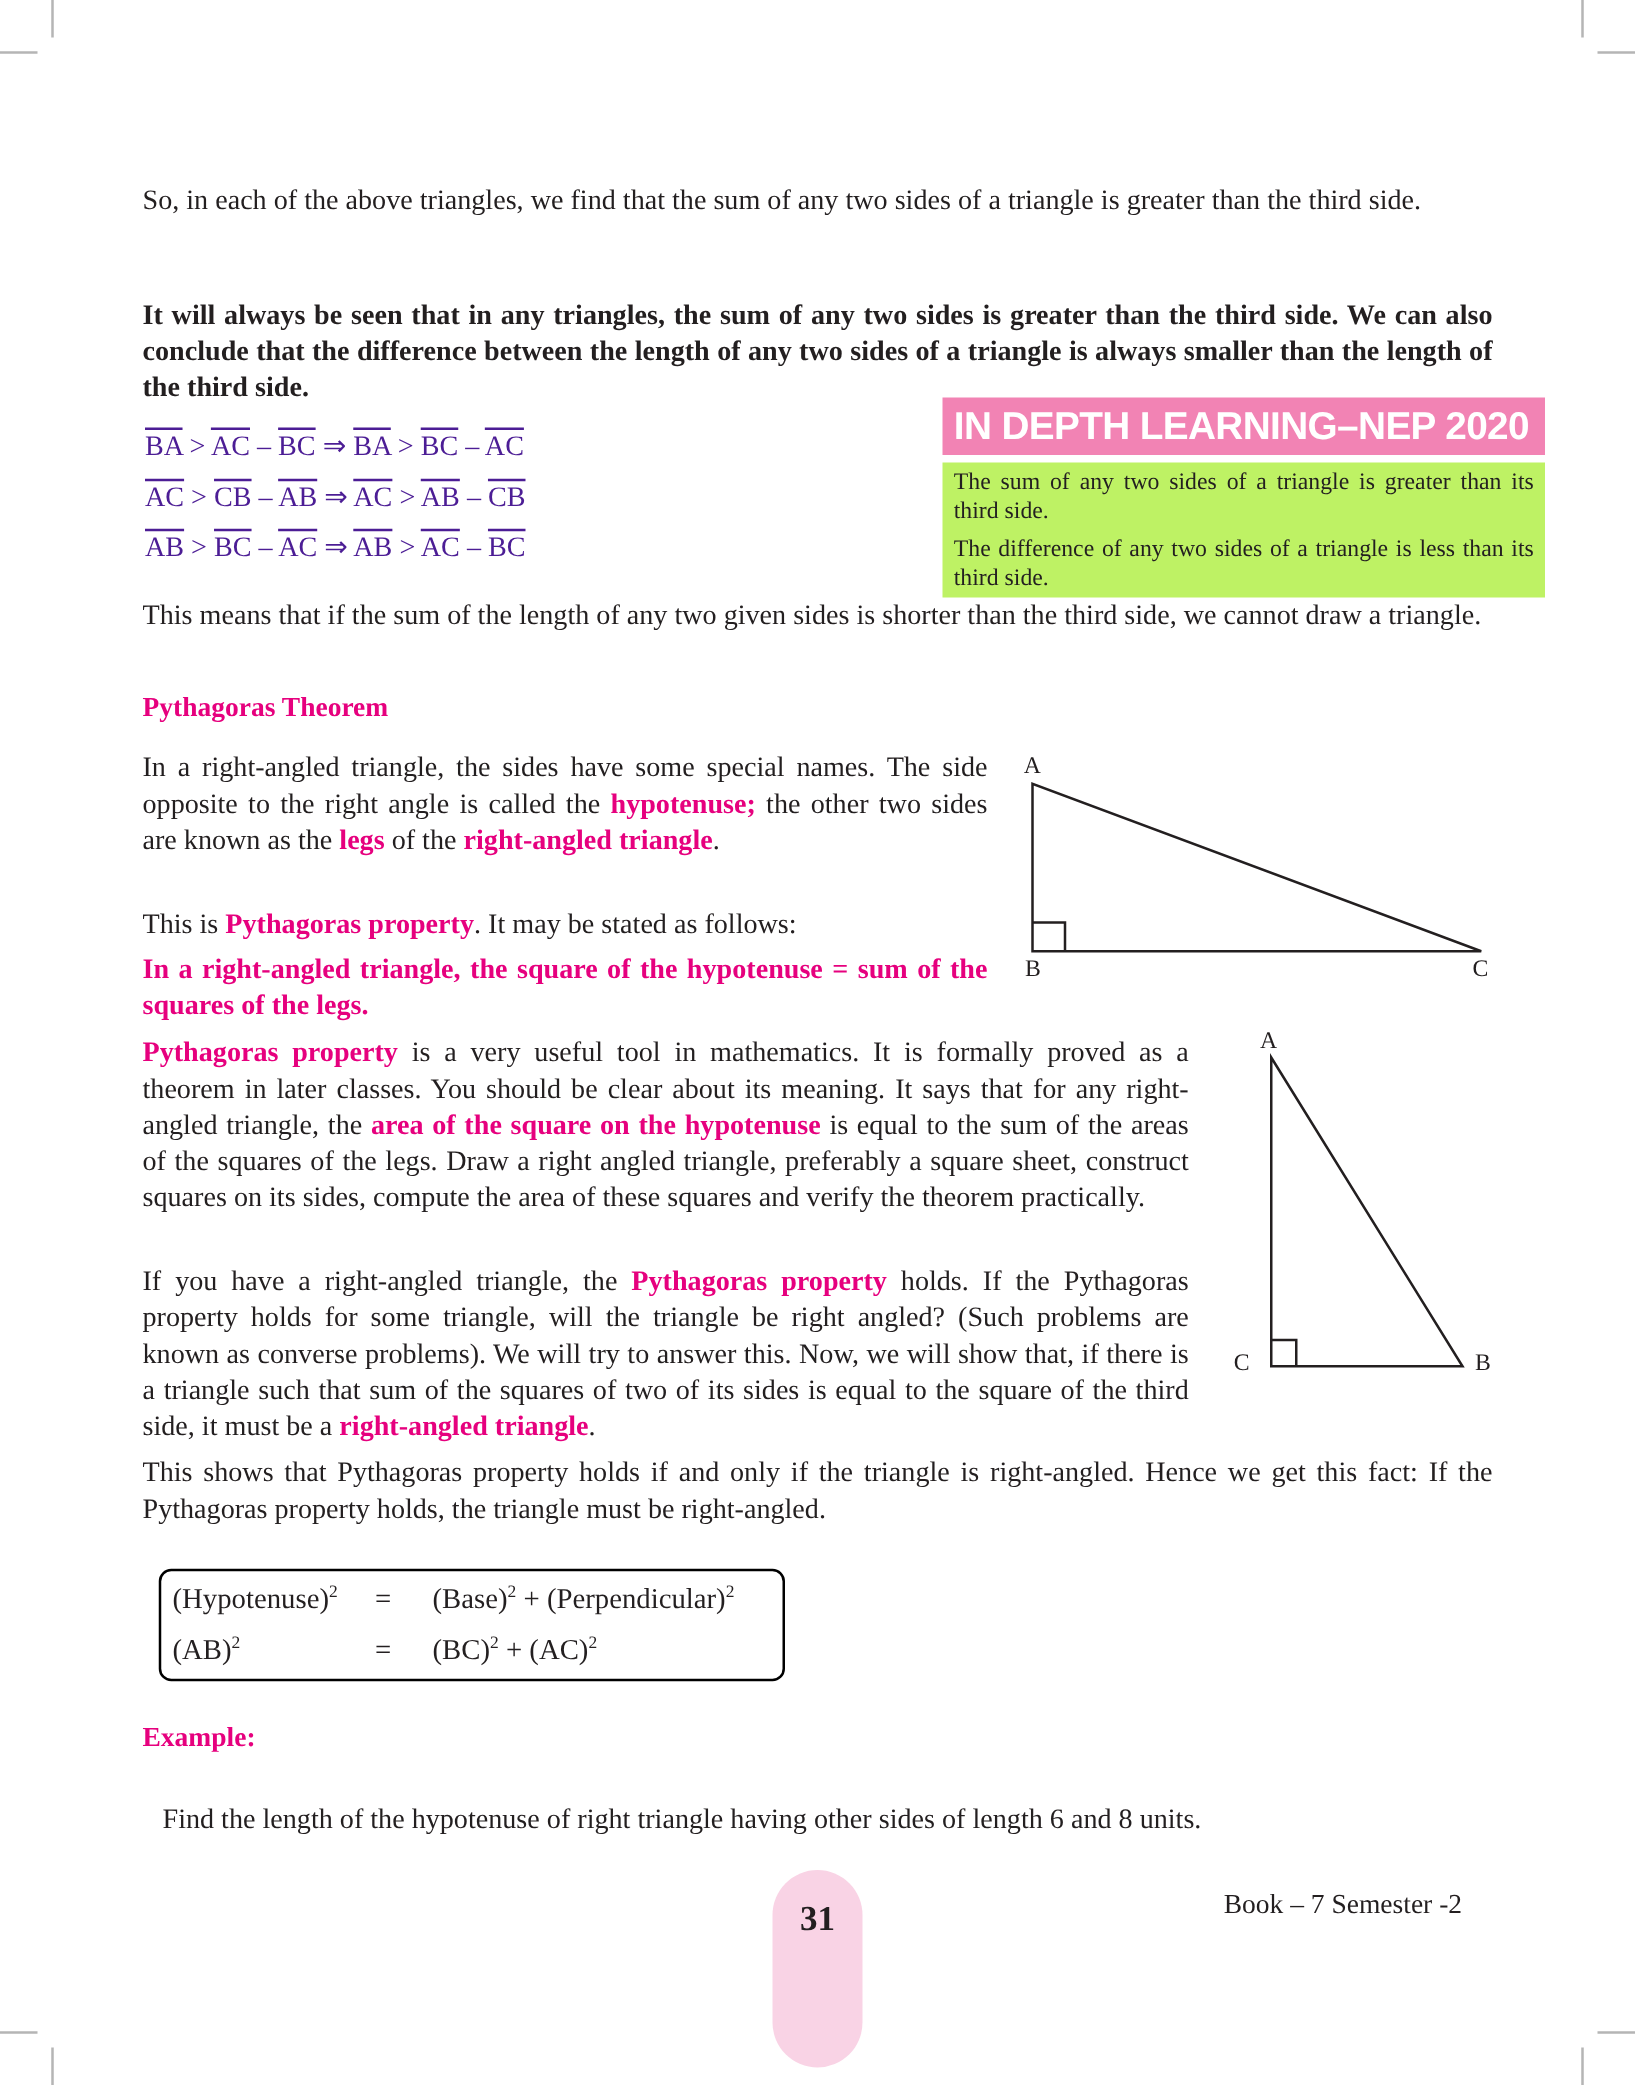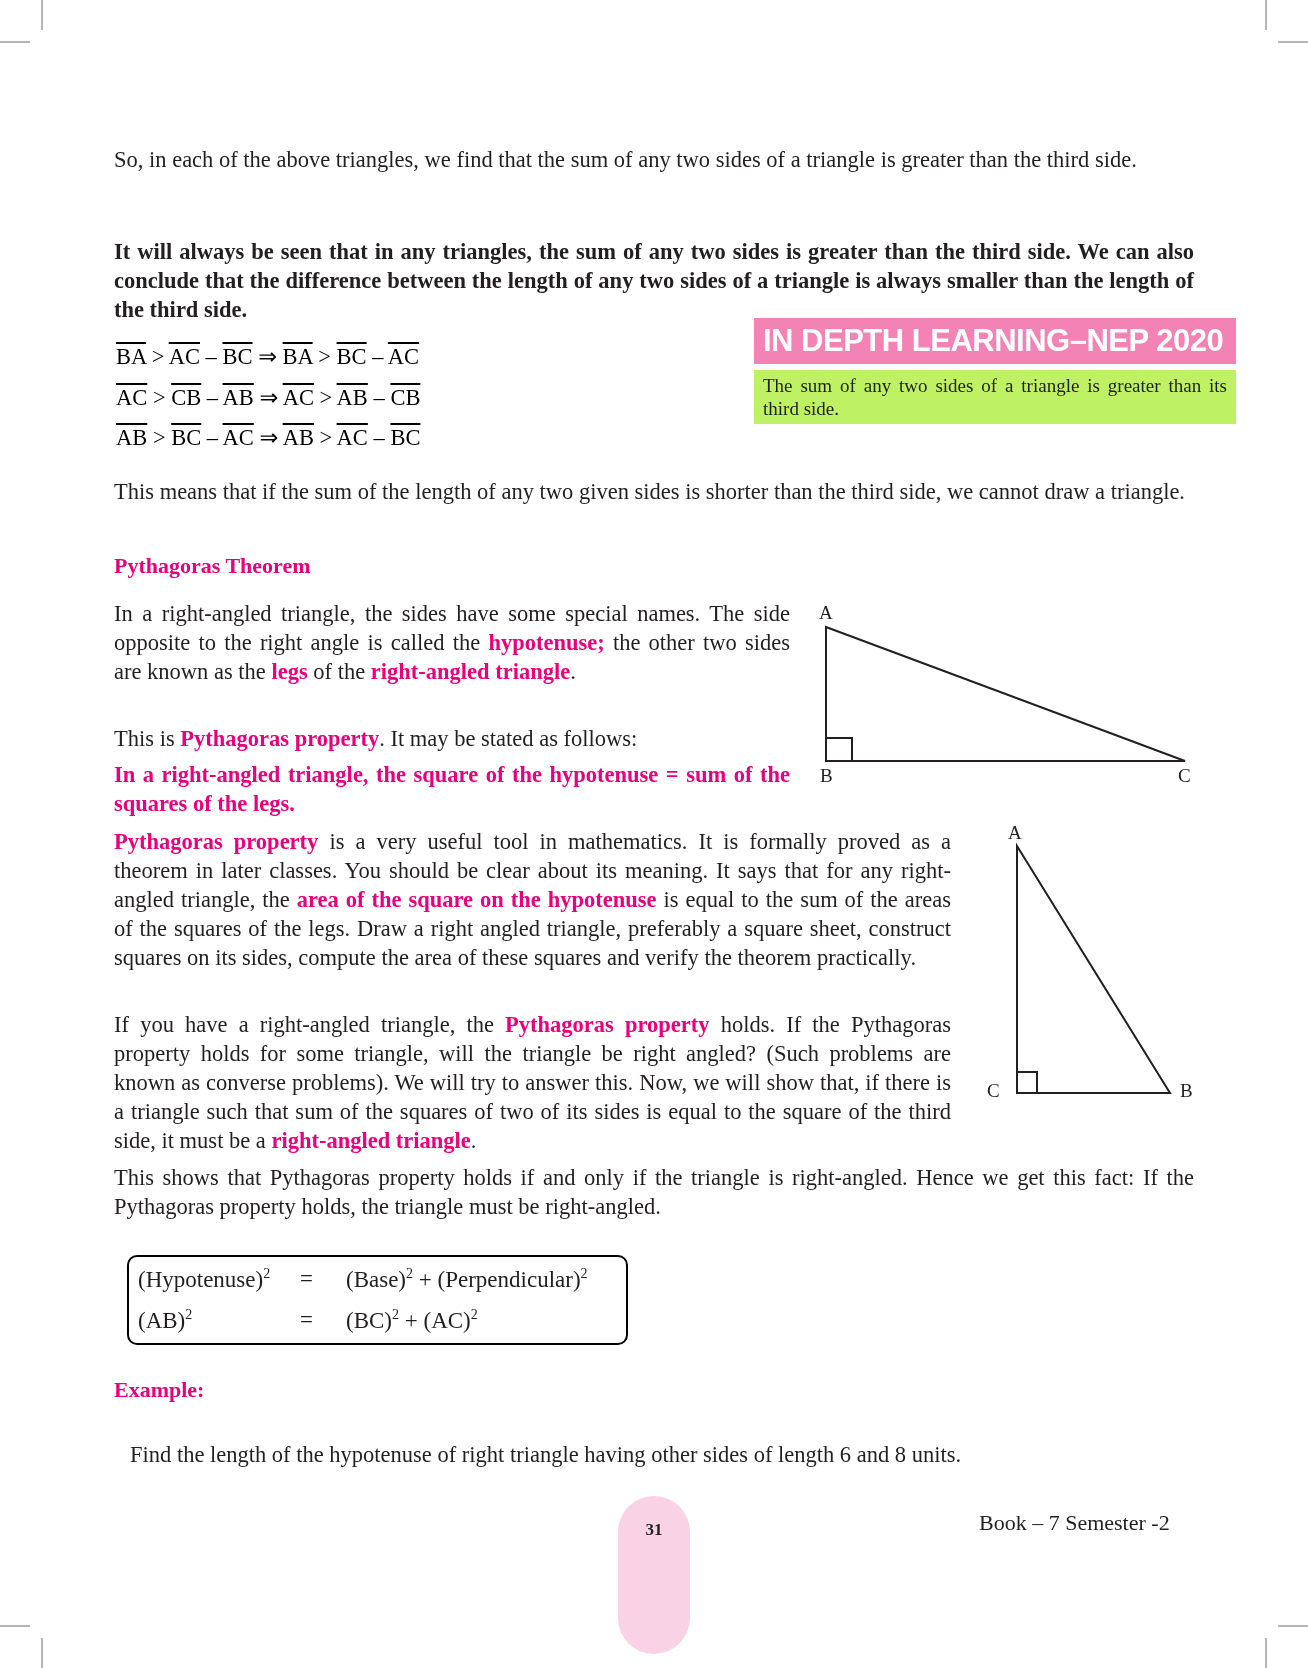"BA > AC – BC" .ineq { color: #000000 -> #4c1d95 }
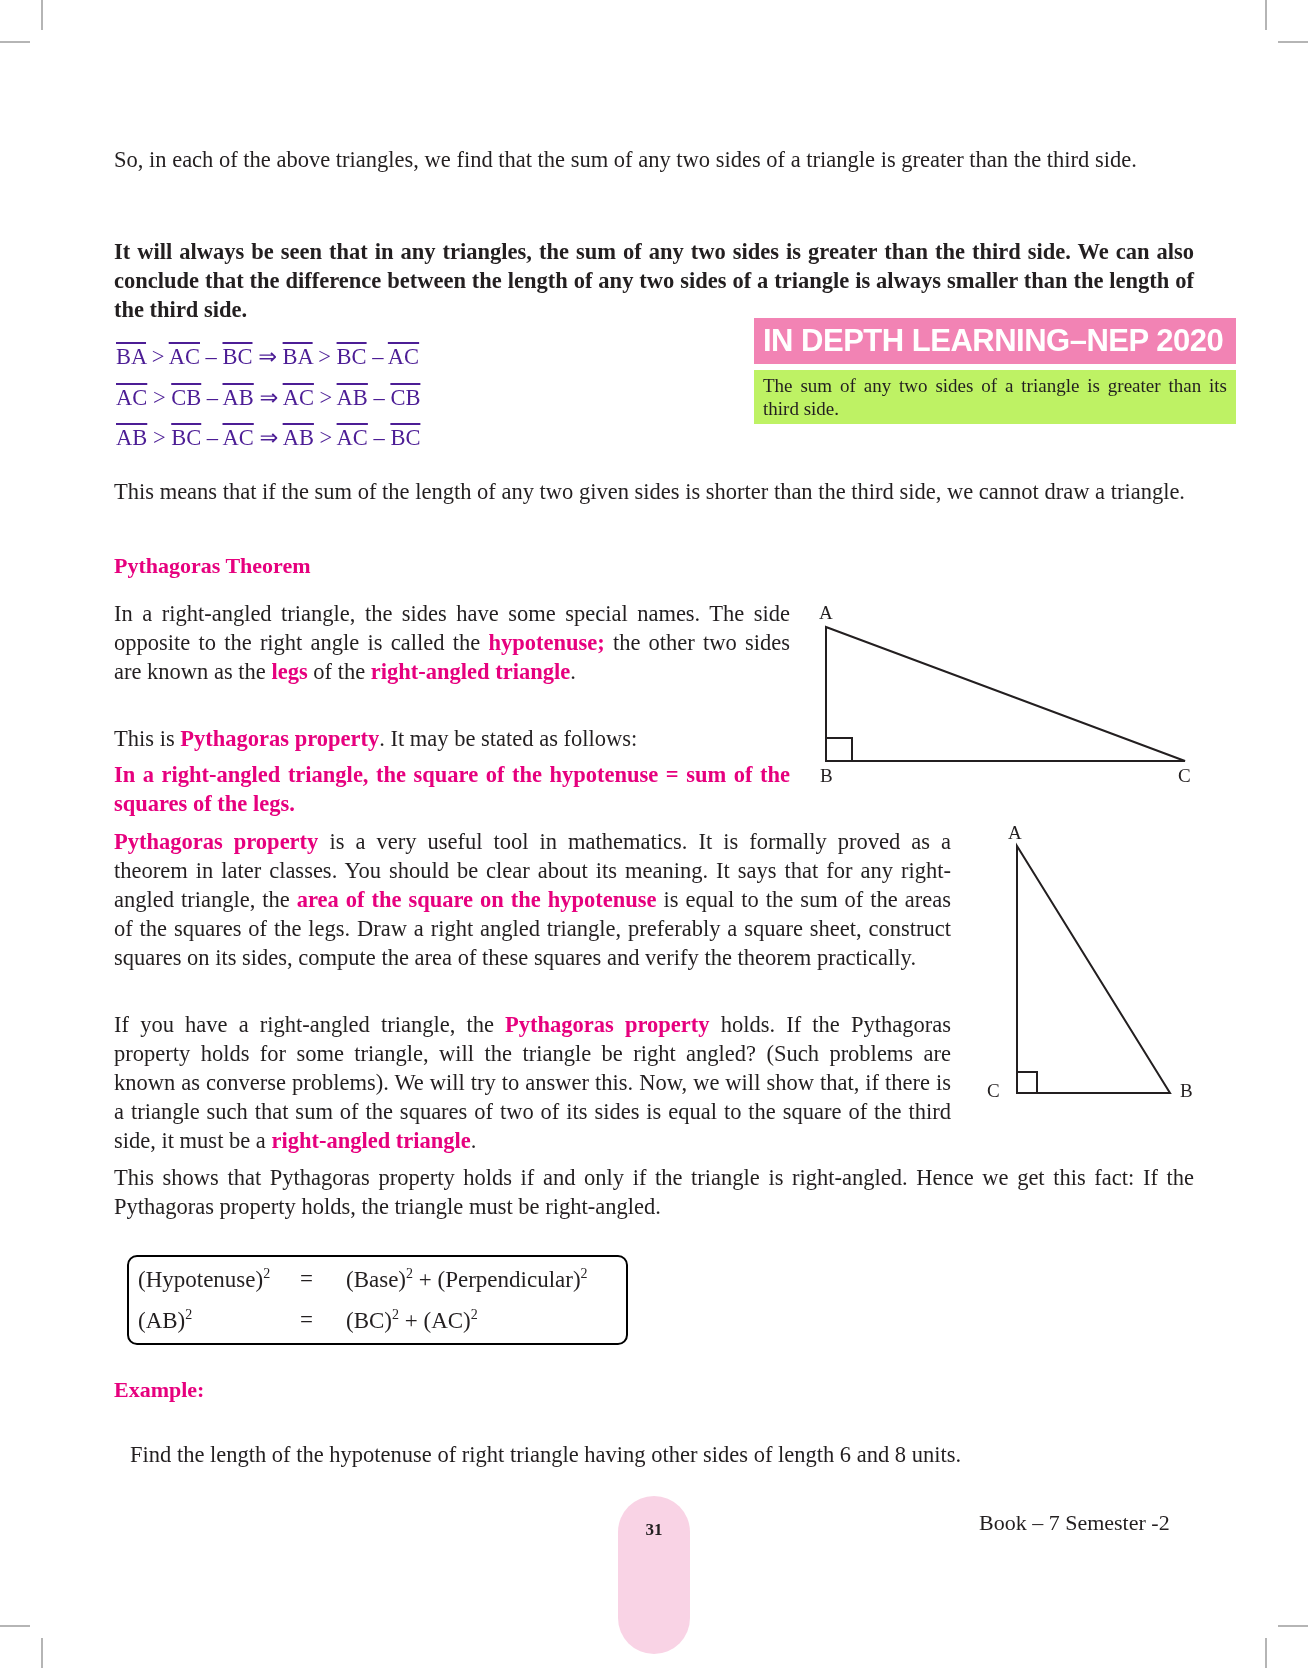"The difference of any two" p { html: none -> <p>The difference of any two sides of a triangle is less than its third side.</p> }
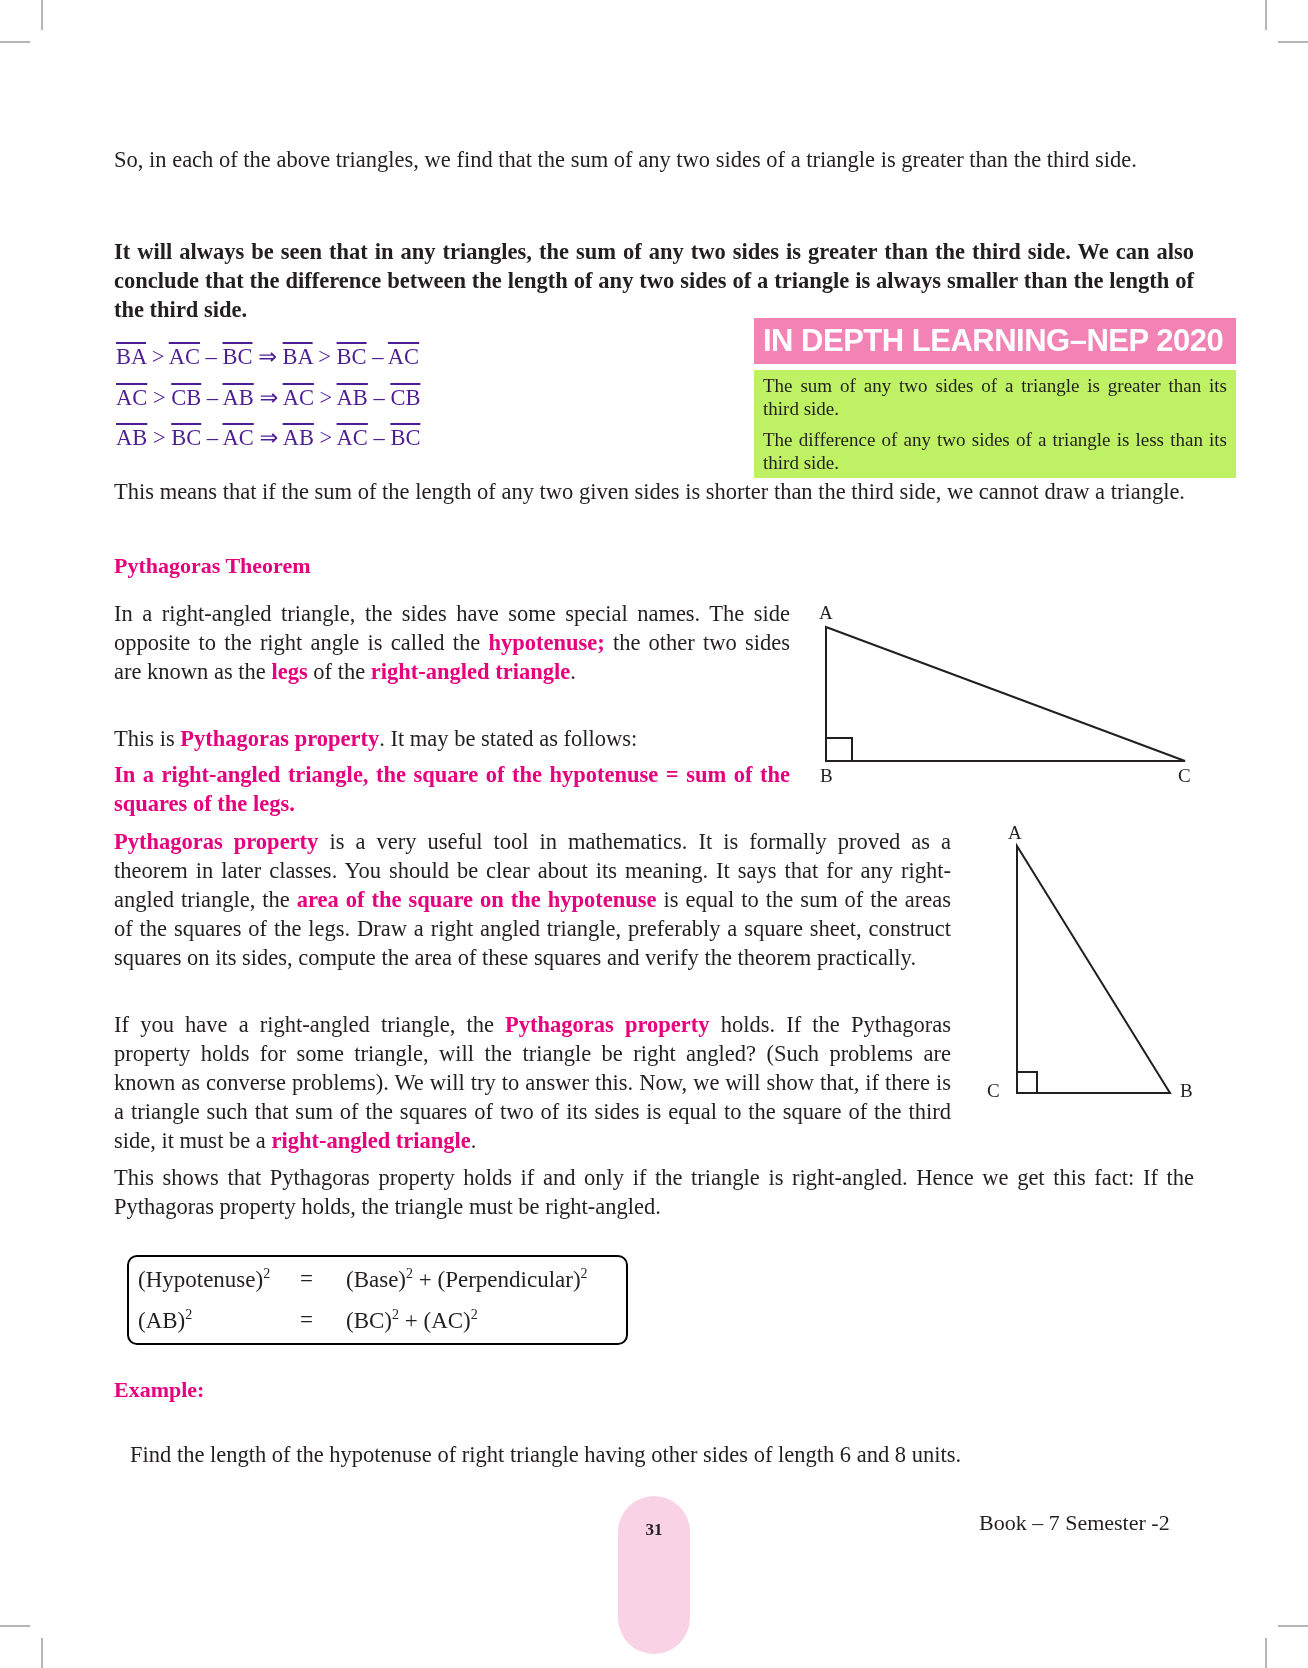"31" .pagenum { font-size: 17px -> 28px }
